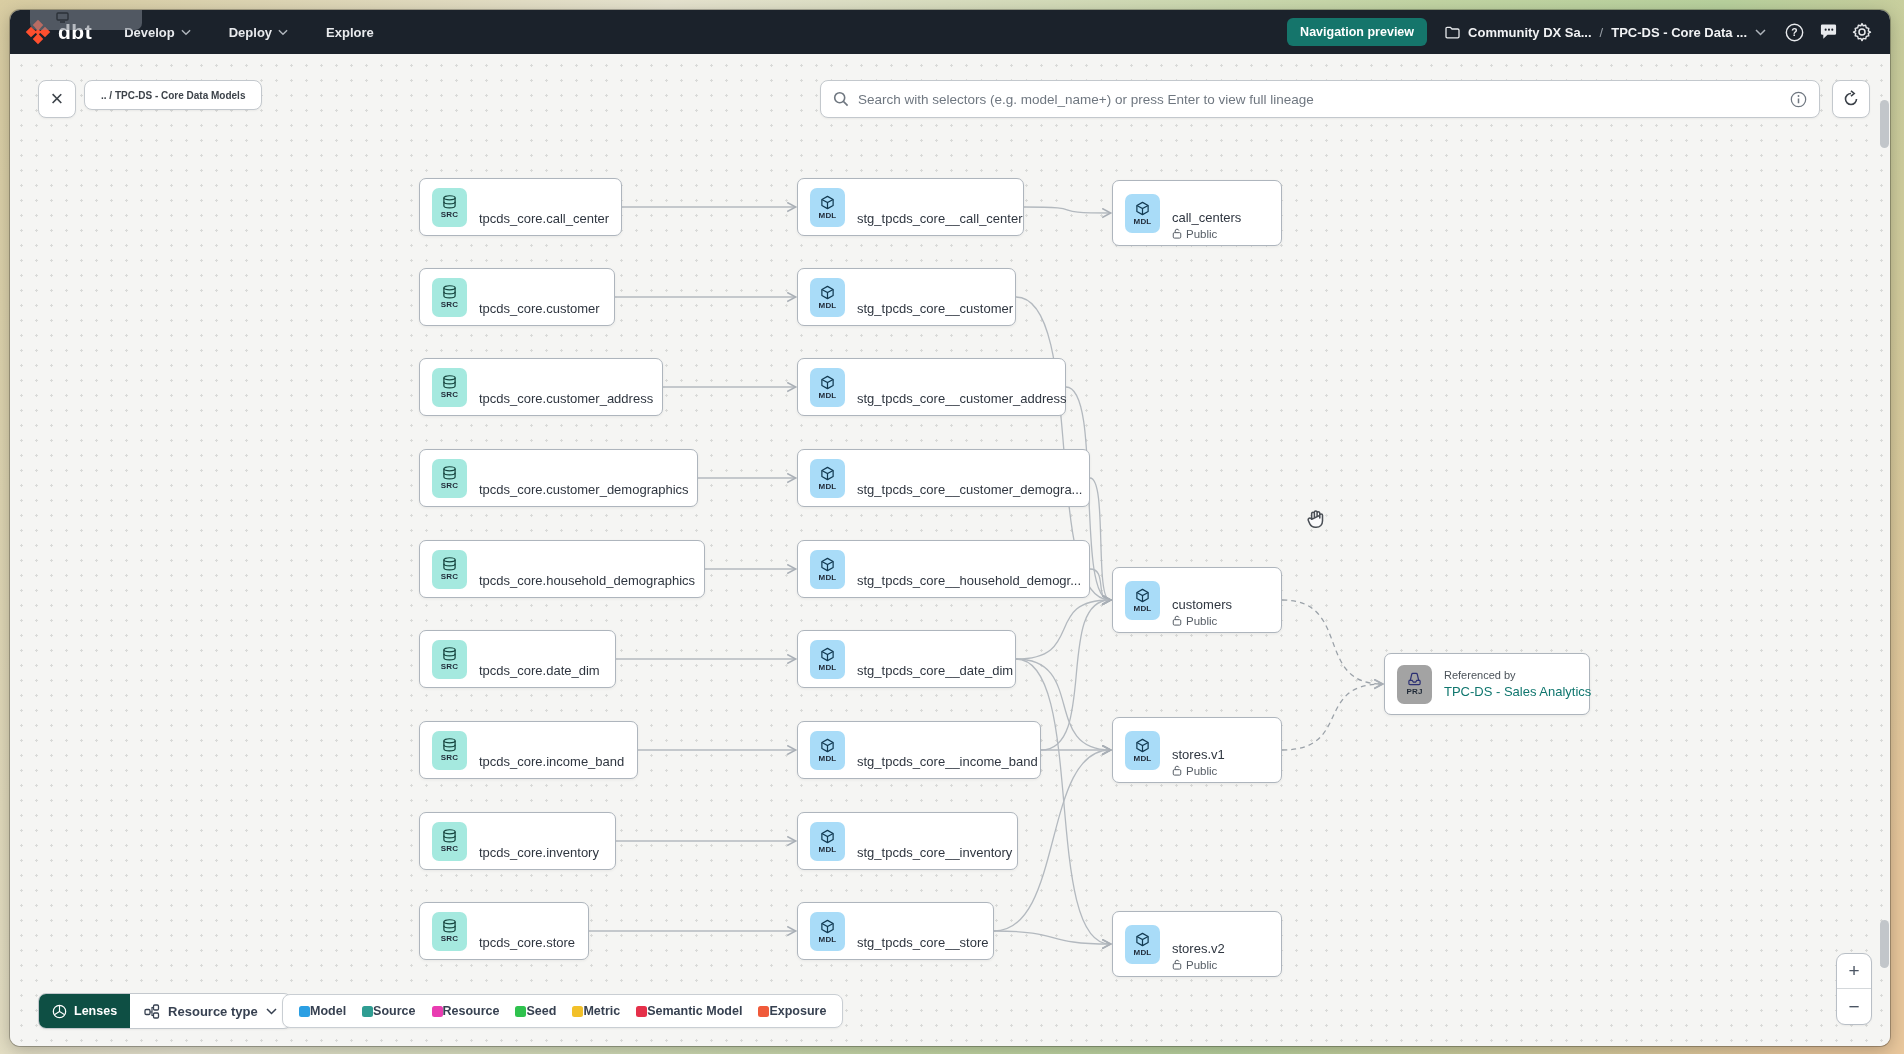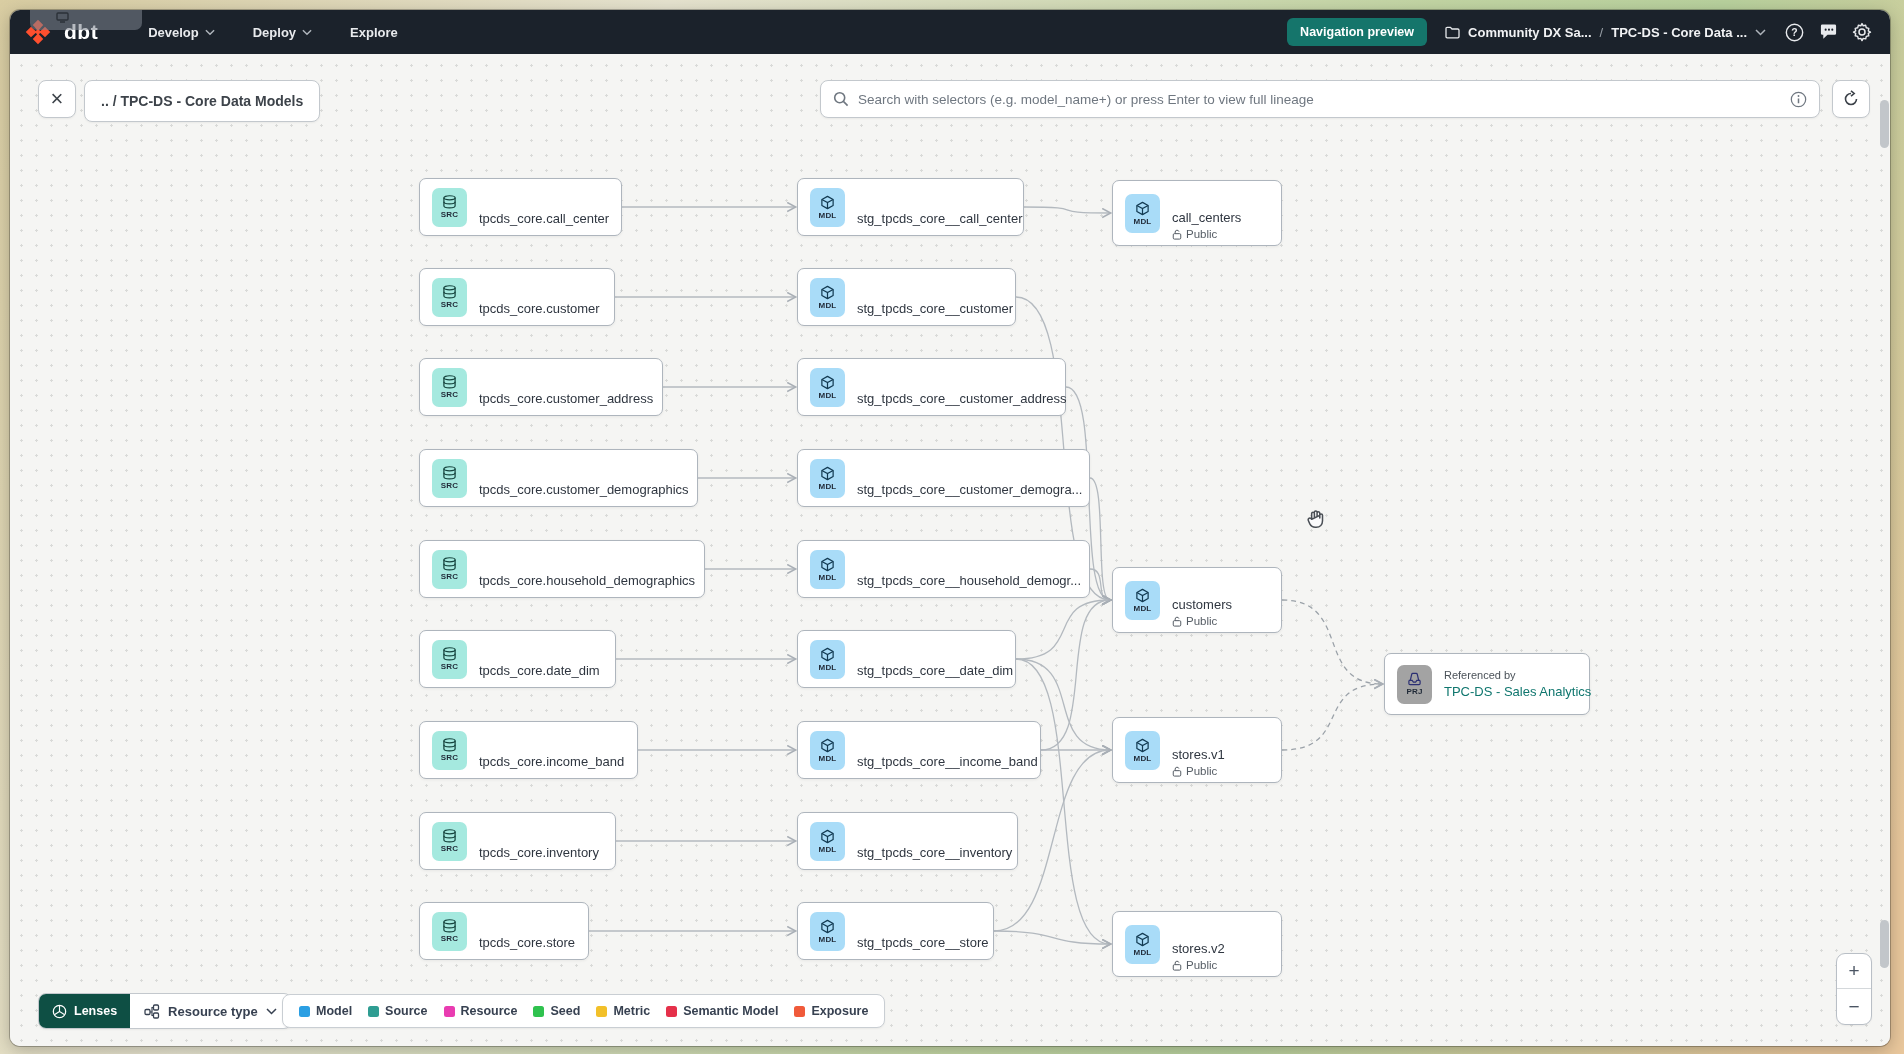"dbt" .logo { gap: 12px -> 6px; margin-right: 50px -> 32px }
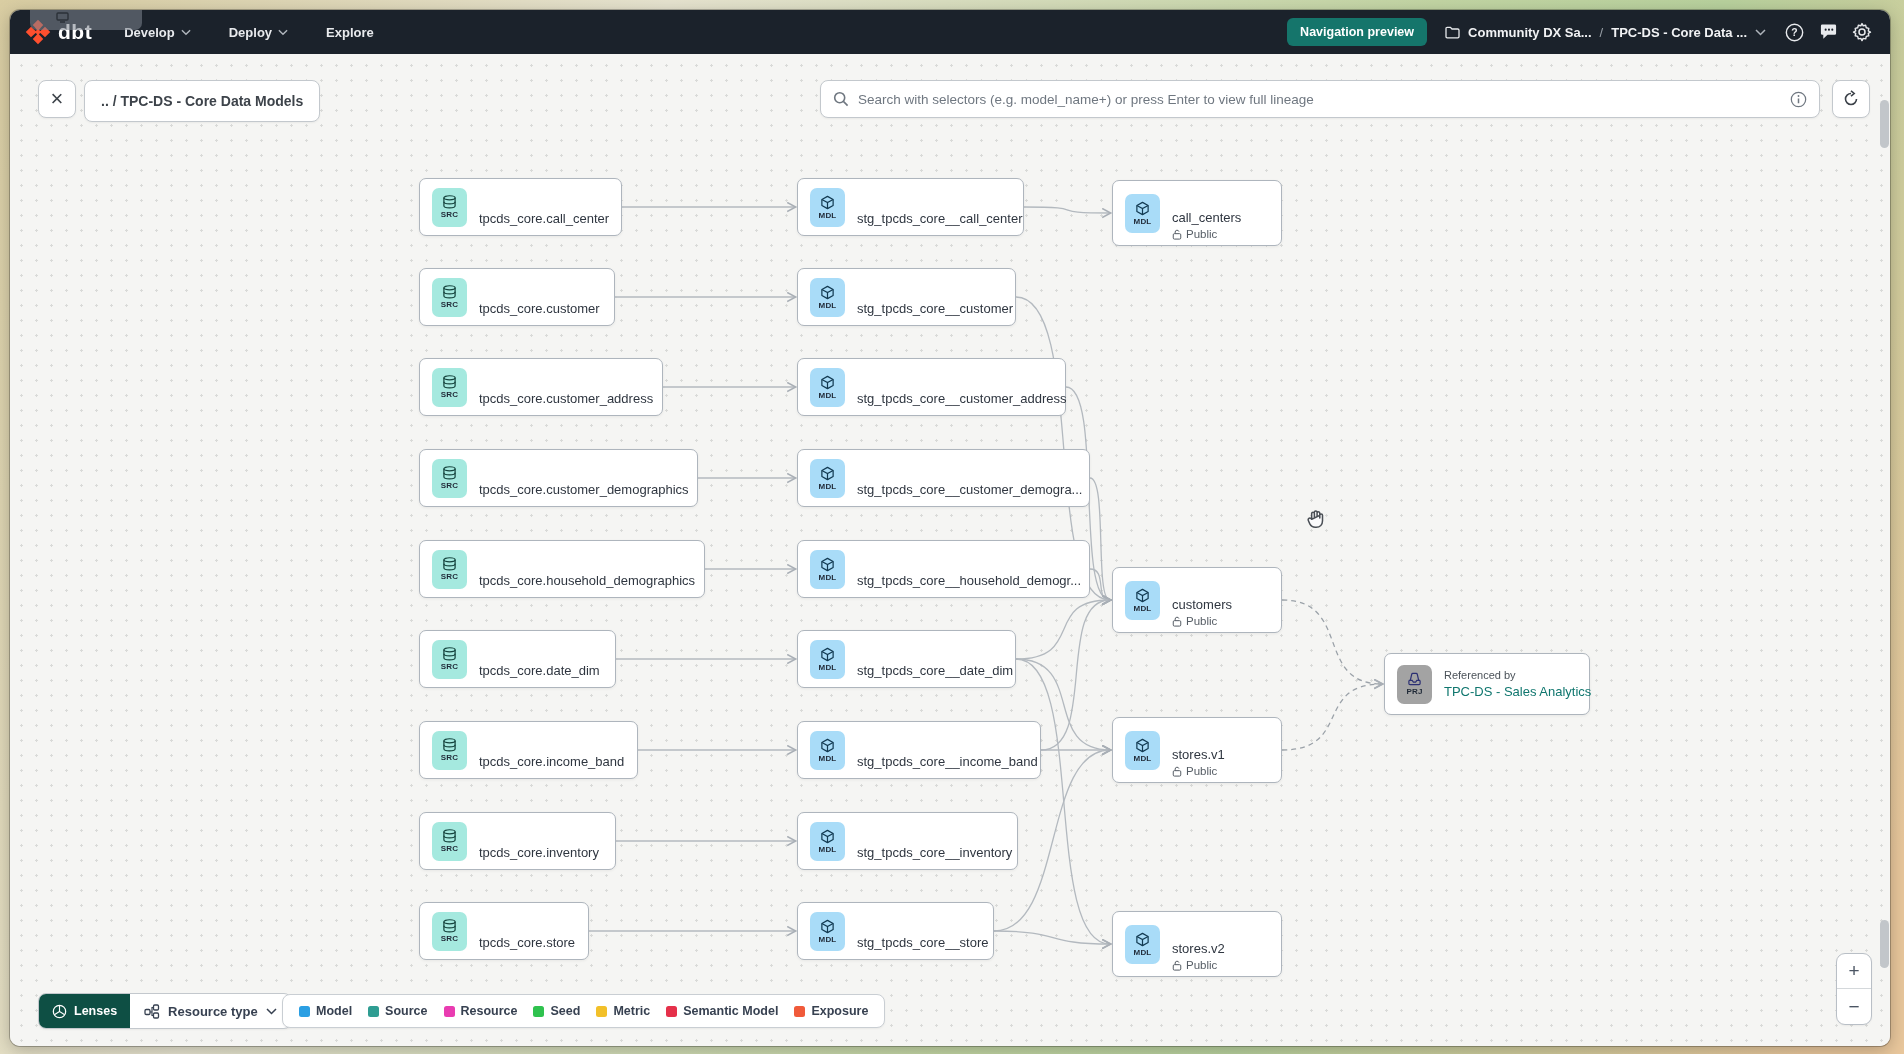".. / TPC-DS - Core" .crumb-chip { font-size: 14px -> 10px; height: 42px -> 30px }
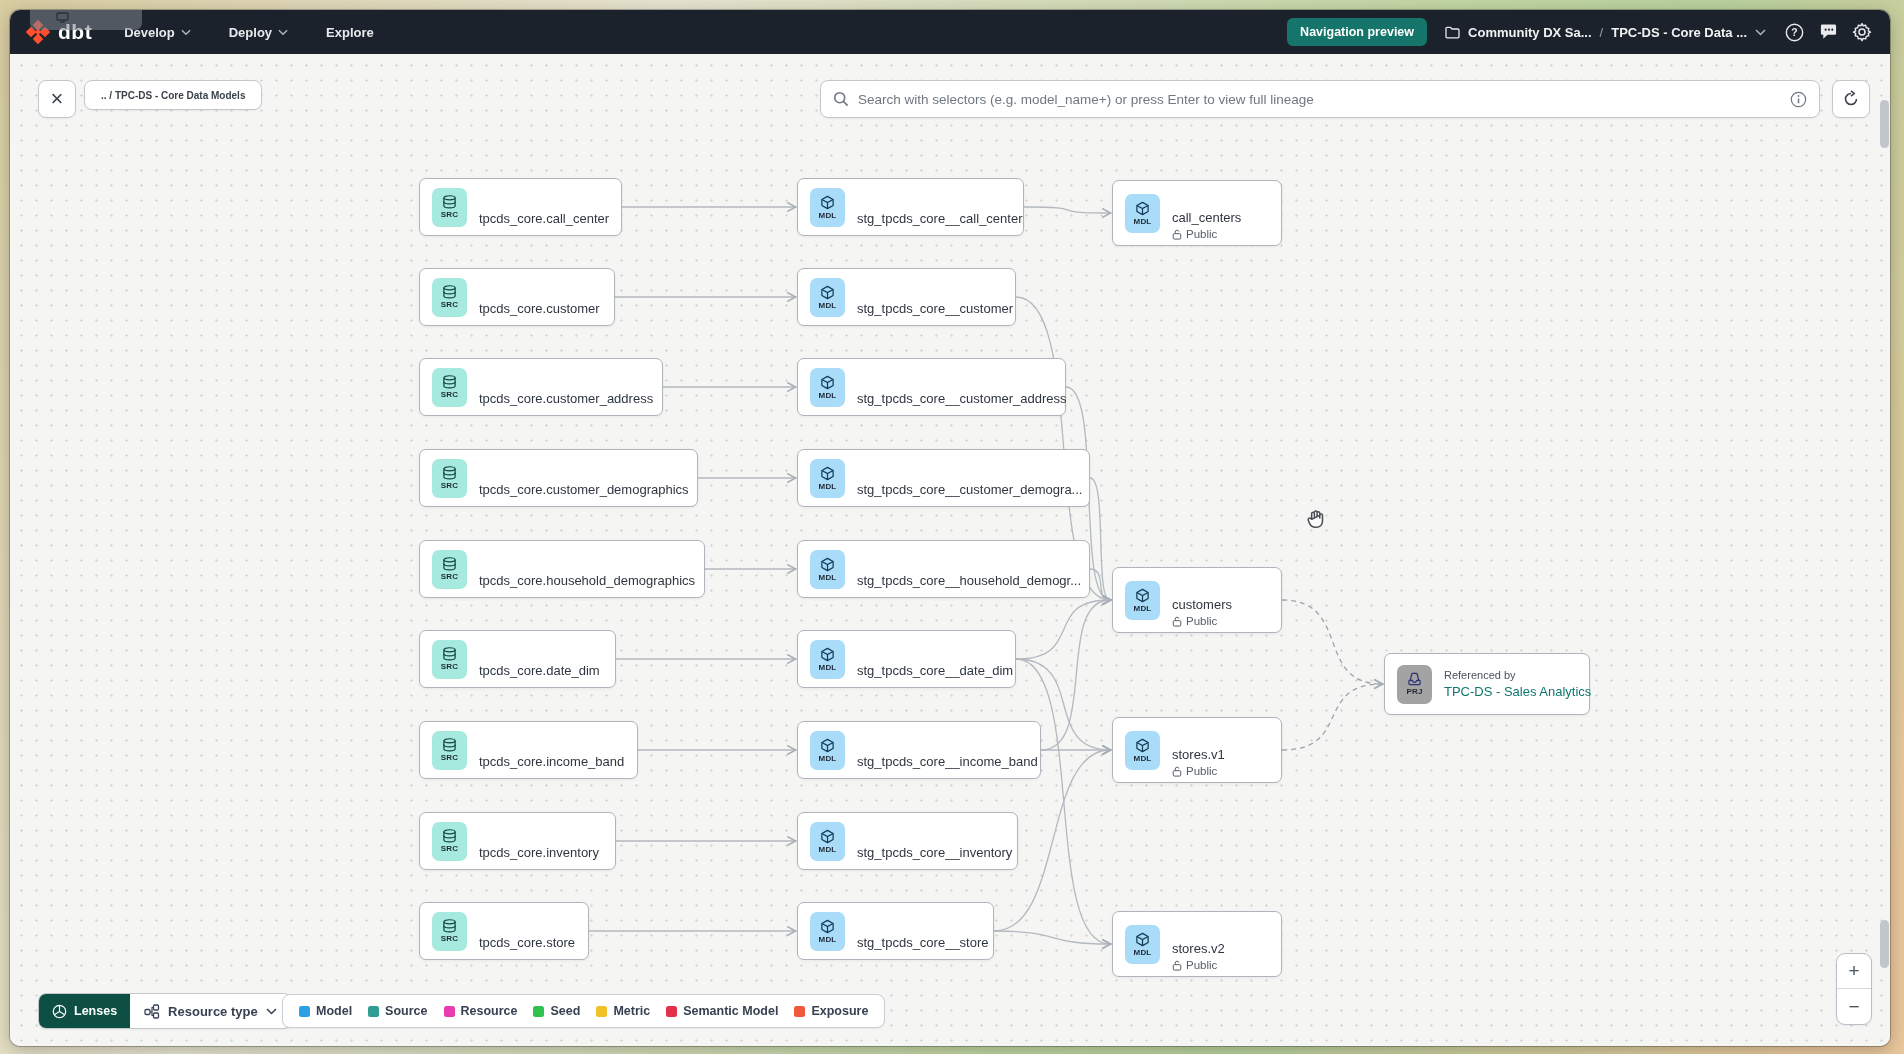"Public" .node-sub { align-items: flex-end -> flex-start }
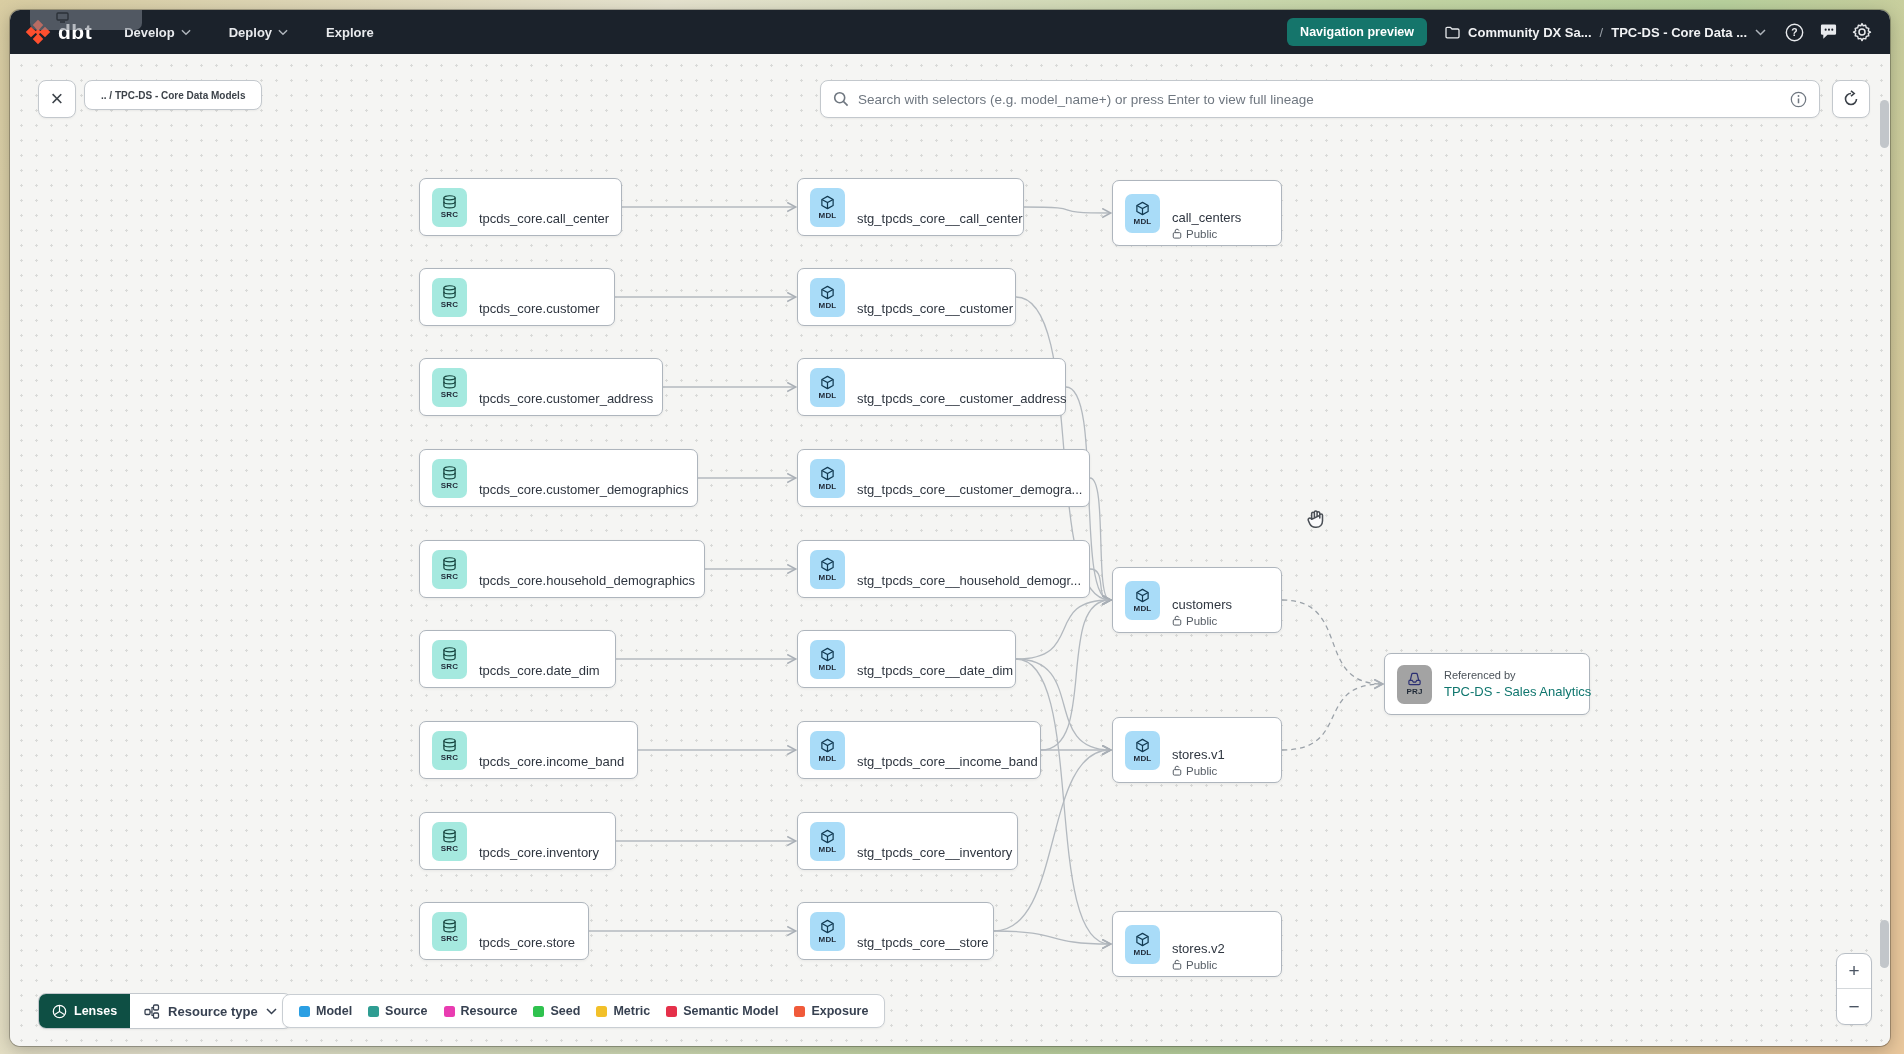"Model" .legend-item { gap: 6px -> 0 }
